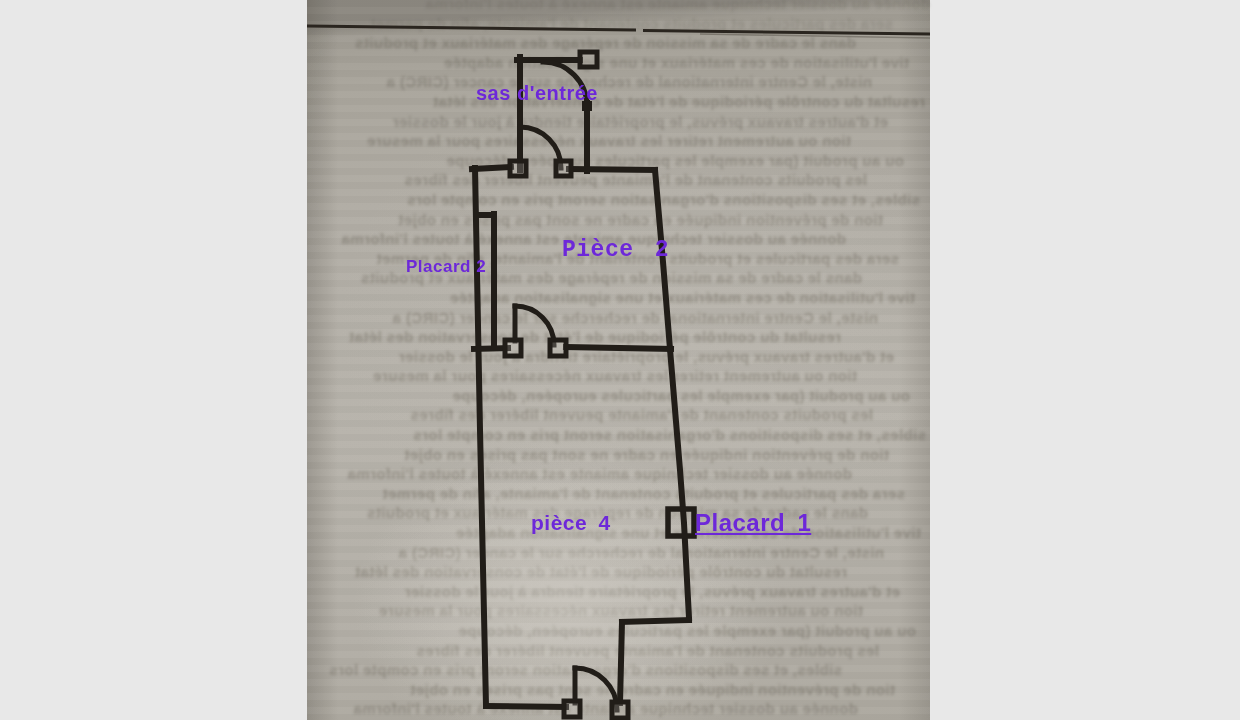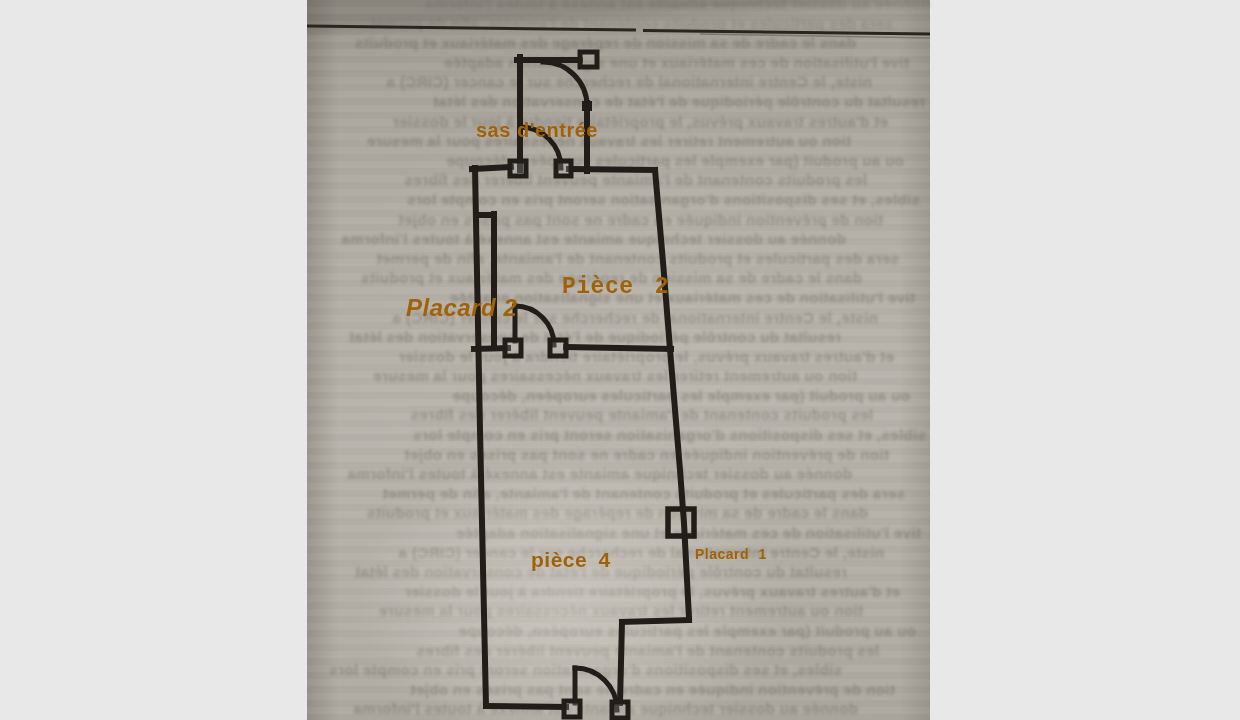"sas d'entrée" .lbl { color: #a16207 -> #6d28d9; margin-top: 37px -> none }
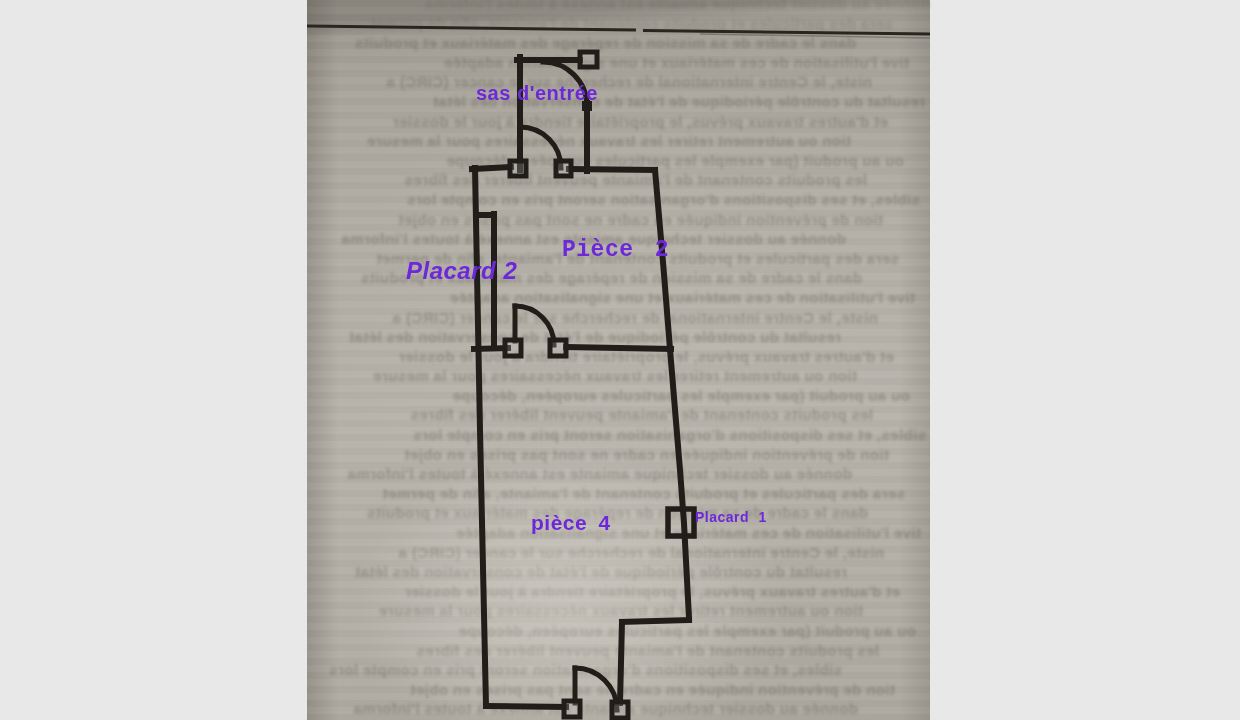"Placard 2" .lbl-placard2 { font-size: 24px -> 17px; font-style: italic -> none }
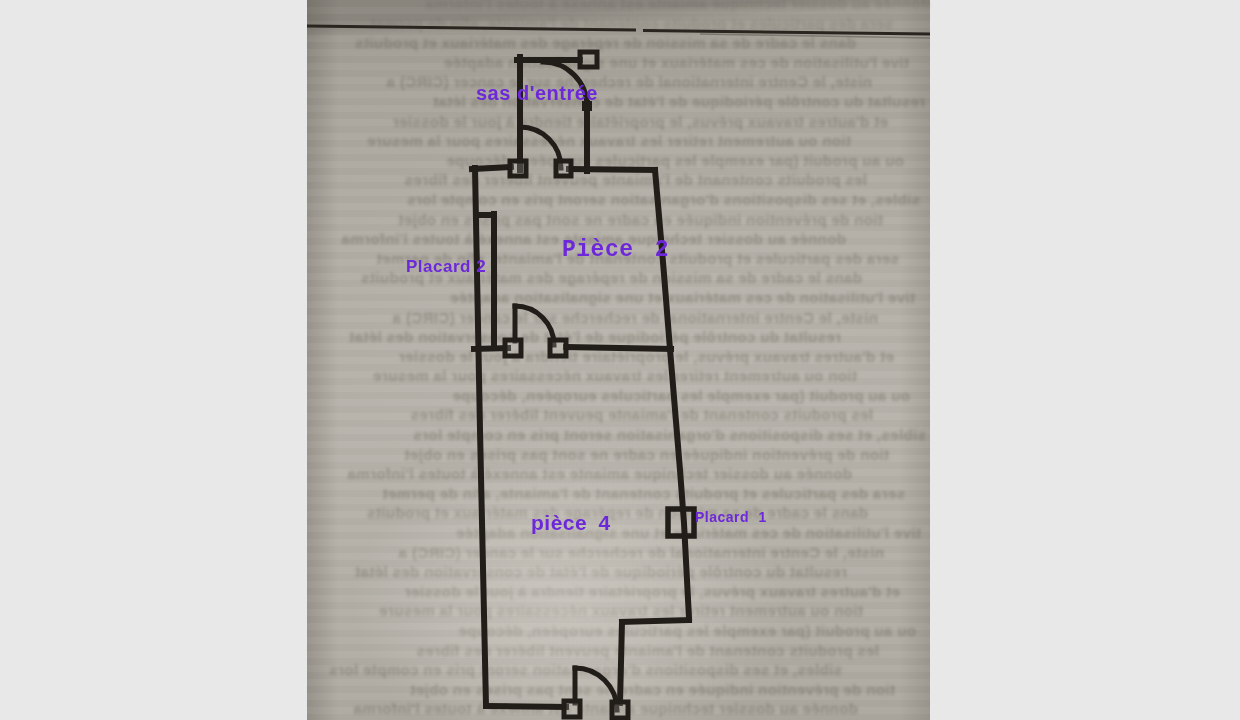"Placard 1" .lbl-placard1 { font-size: 14px -> 24px; text-decoration: none -> underline }
